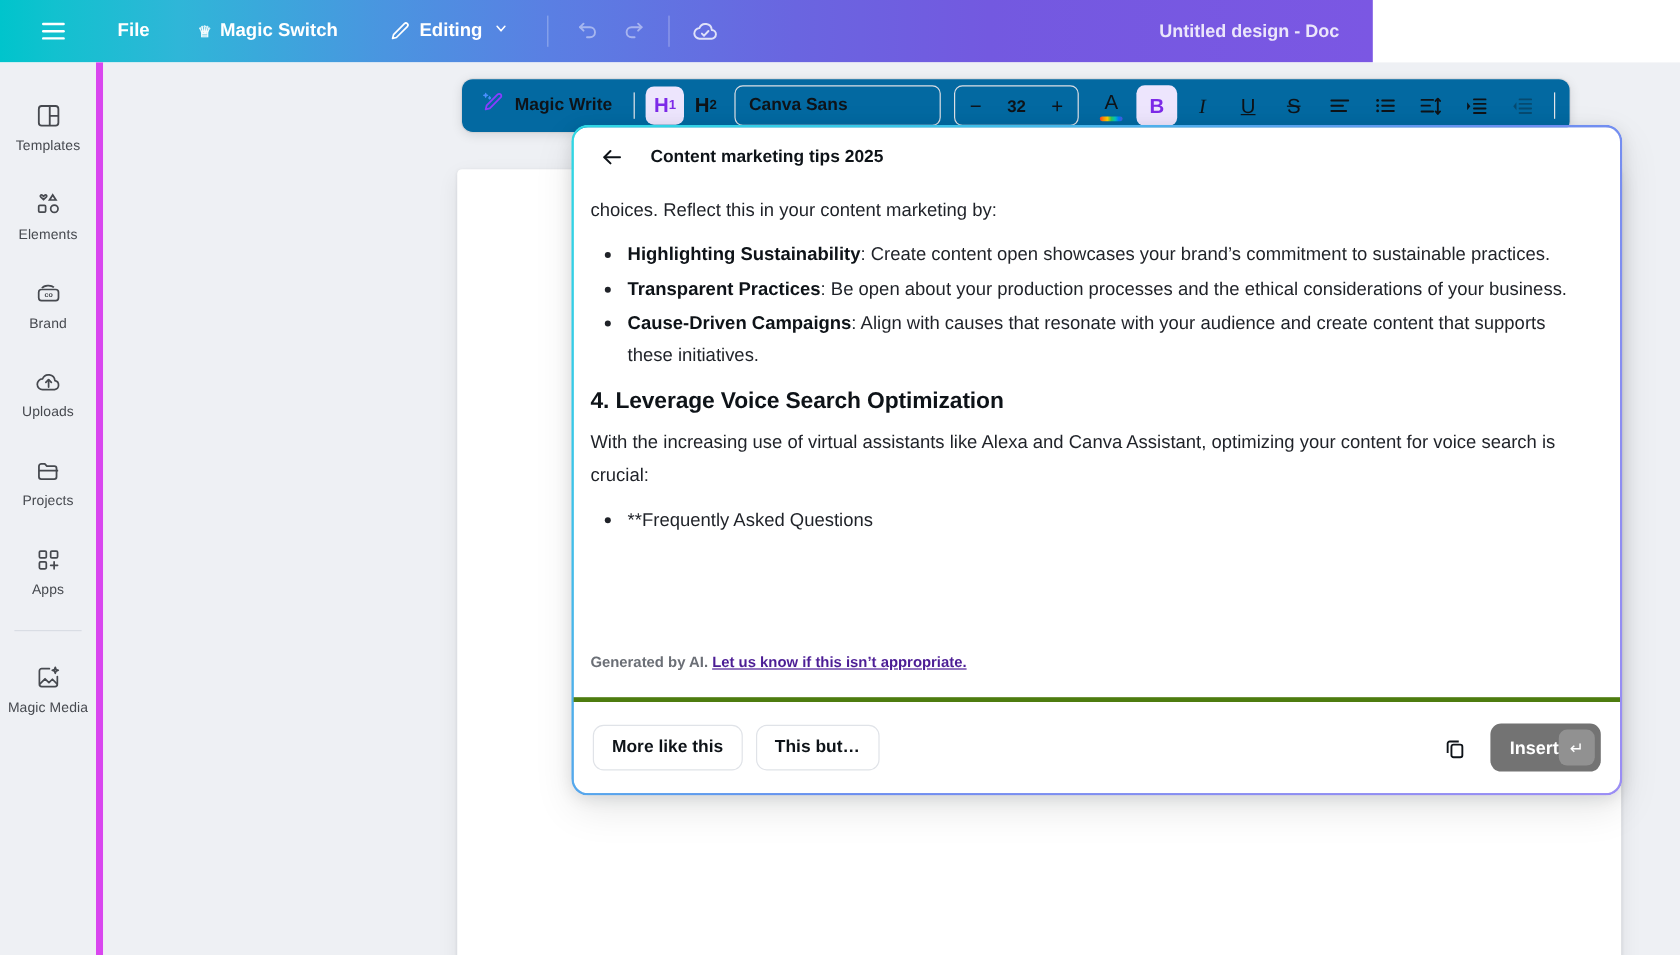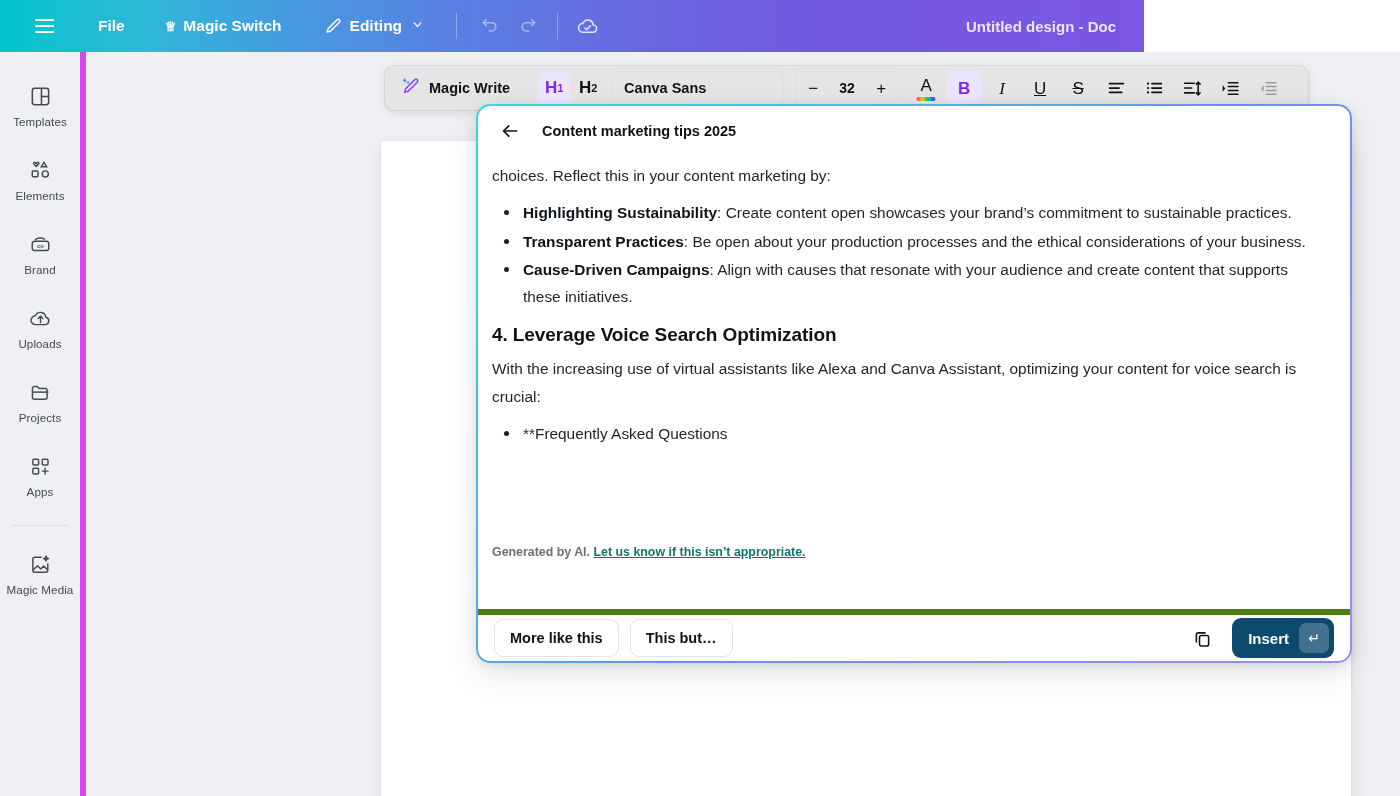"Magic Write" .toolbar { background: #e5e5e5 -> #0369a1 }
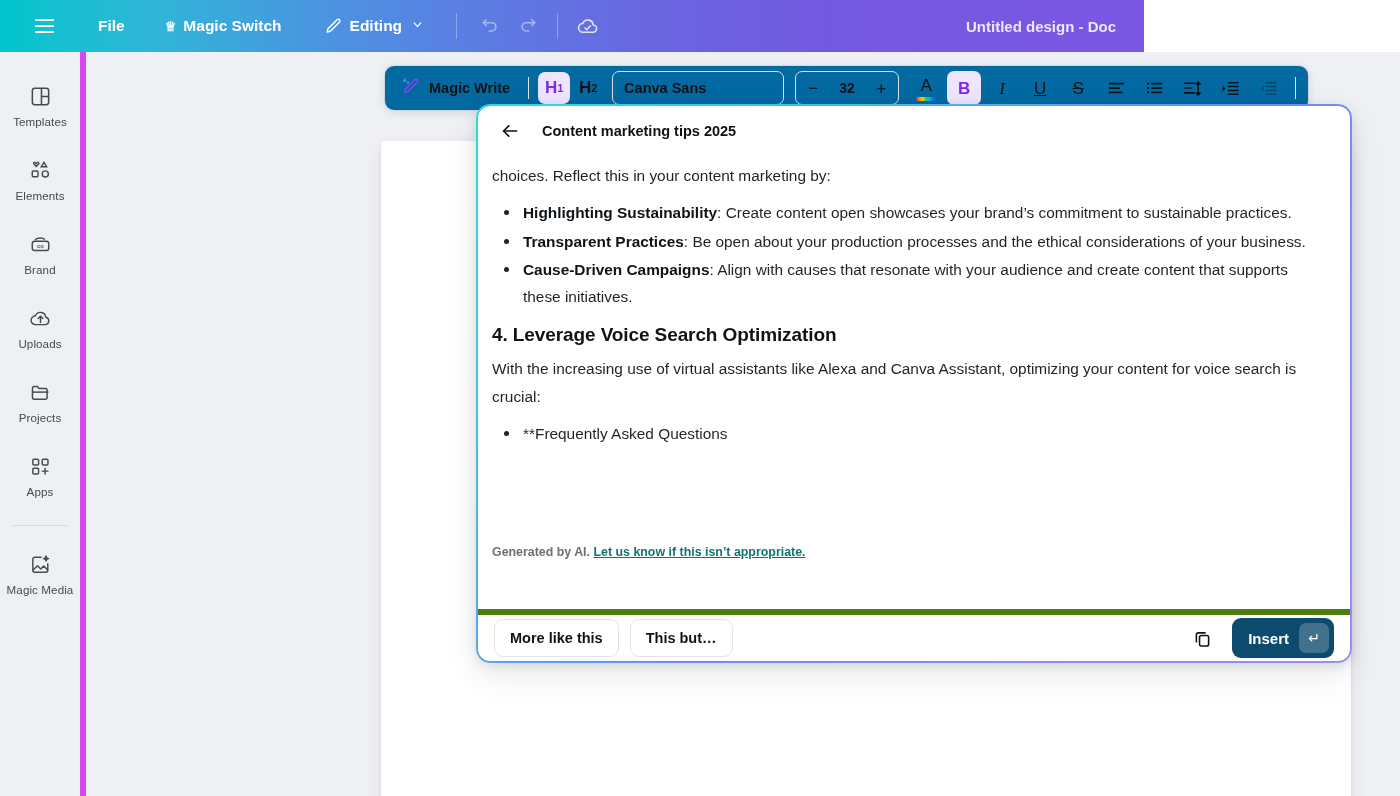"Let us know if this" .disclaimer a { color: #0f766e -> #4c1d95 }
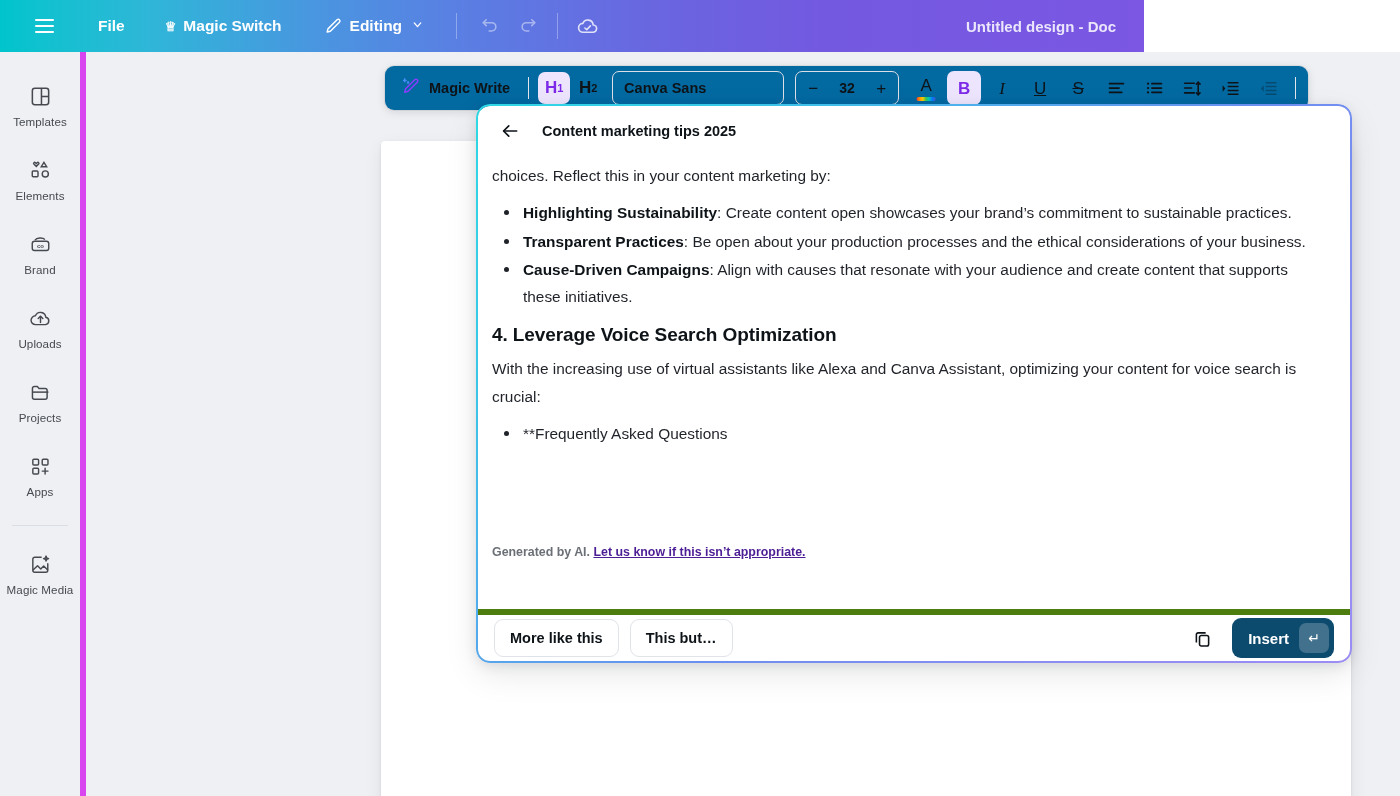"More like this" .panel-foot { border-top: 6px solid #4d7c0f -> 4px solid #4d7c0f; height: 52px -> 80px }
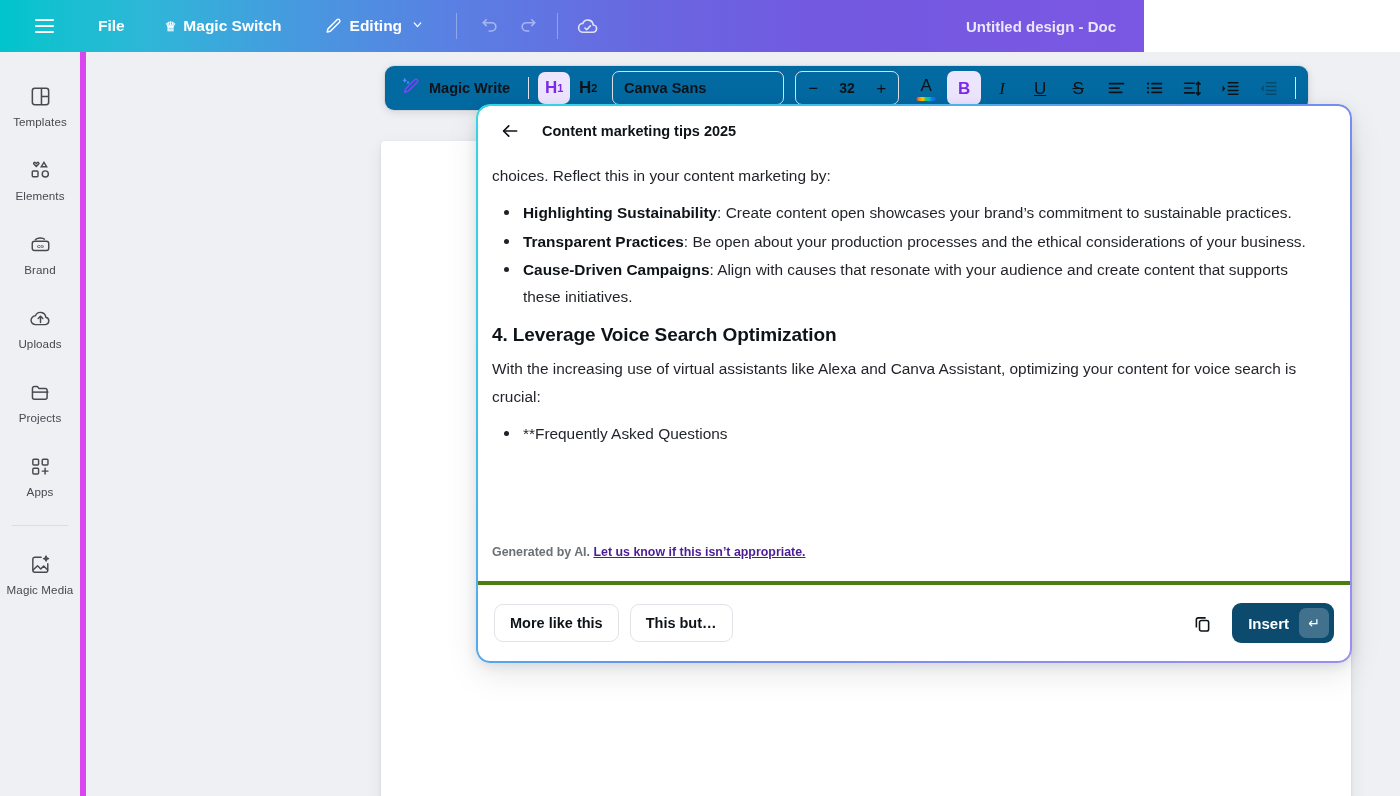"Insert" .insert-btn { background: #0c4a6e -> #737373; gap: 10px -> none }
